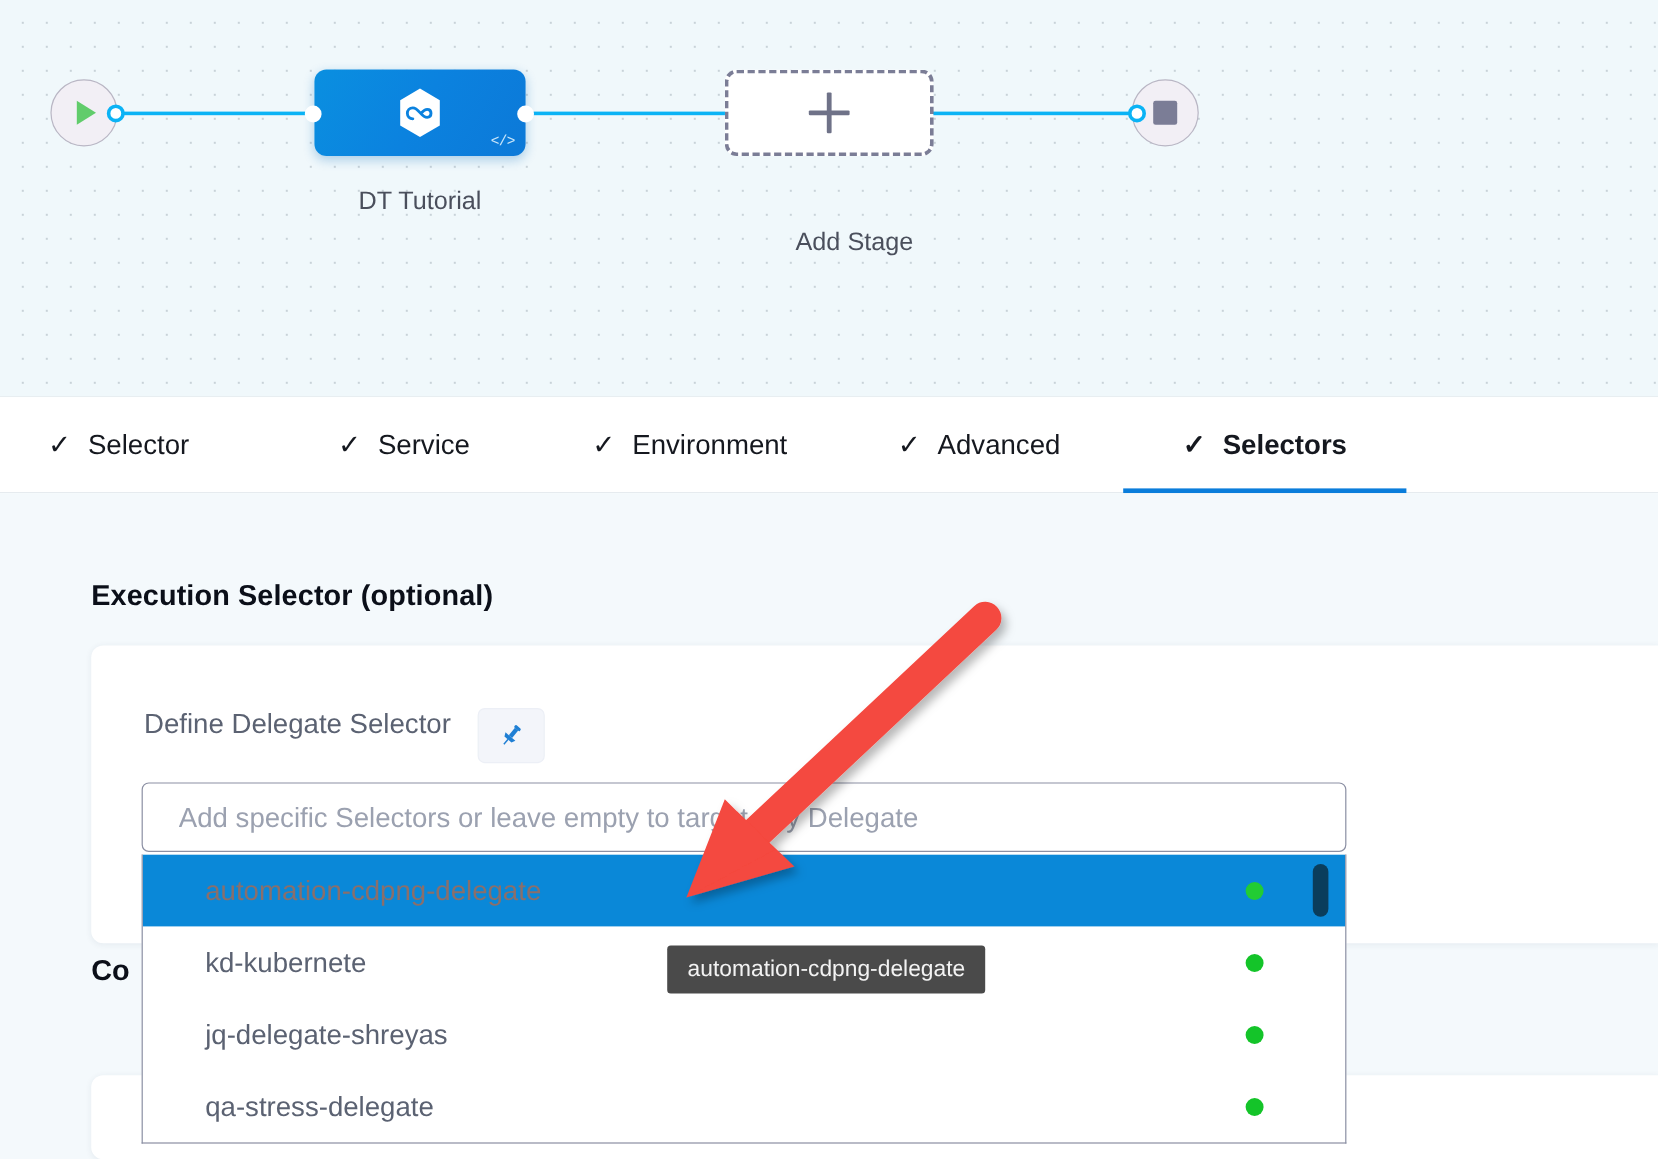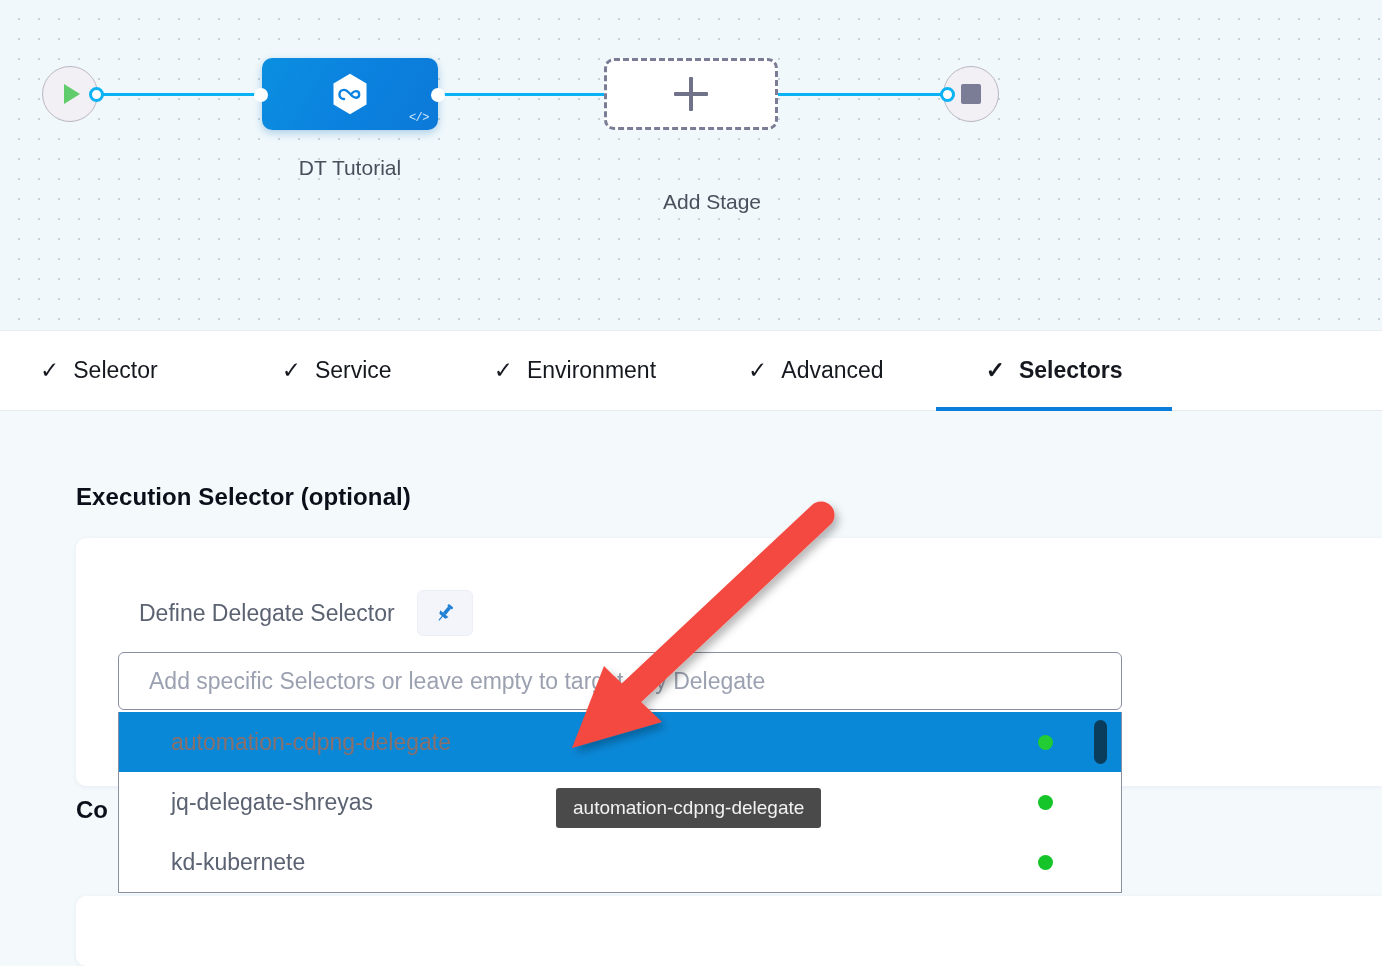"Define Delegate Selector" .field-row { align-items: center -> flex-start; margin-left: 19px -> none }
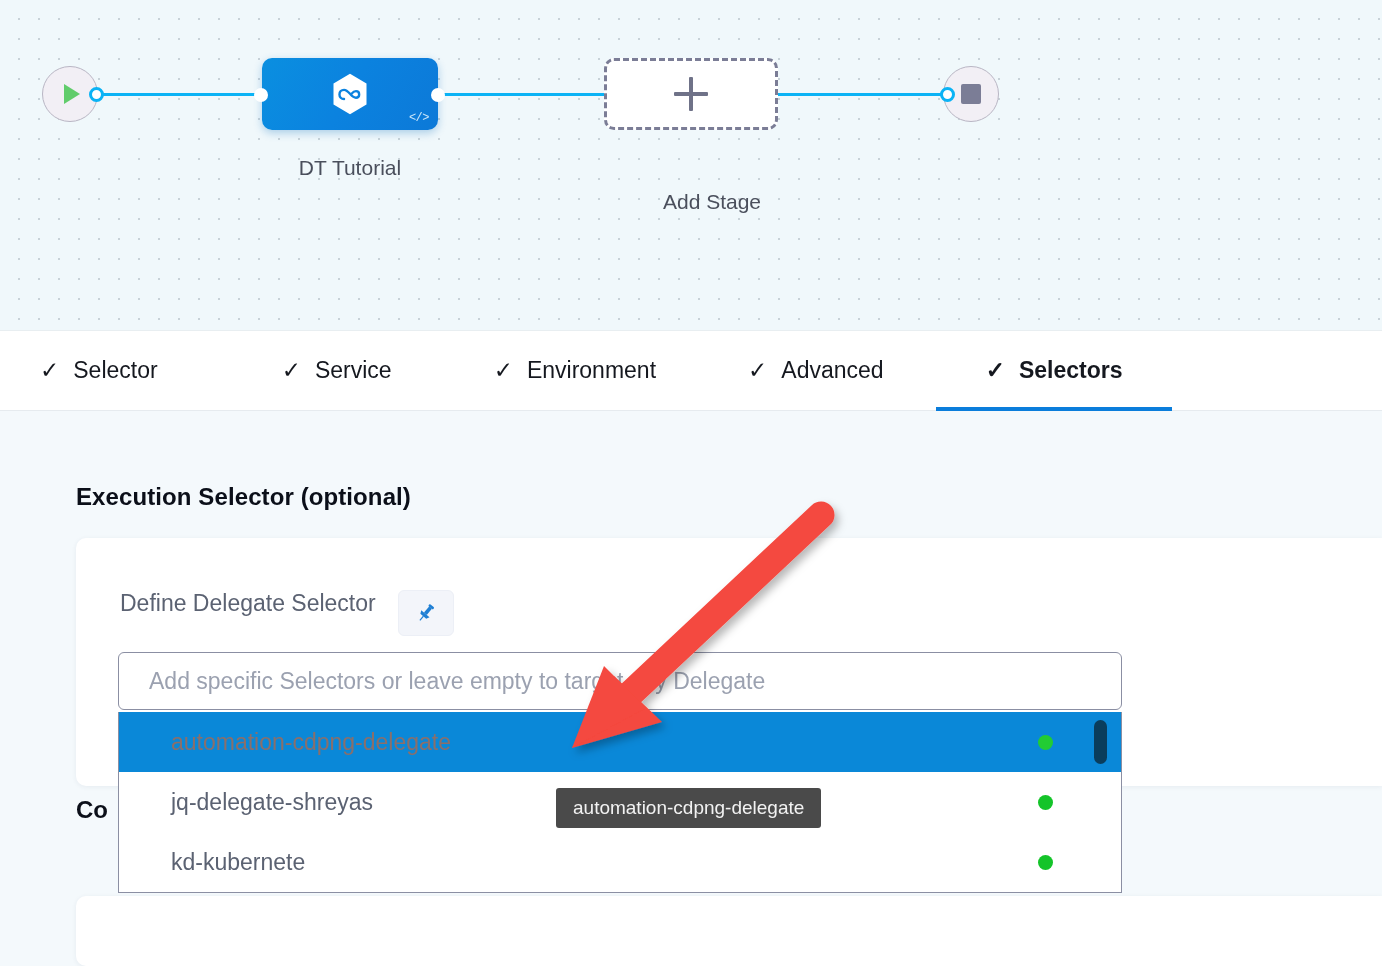"jq-delegate-shreyas" div.opt { order: before "kd-kubernete" -> after "kd-kubernete" }
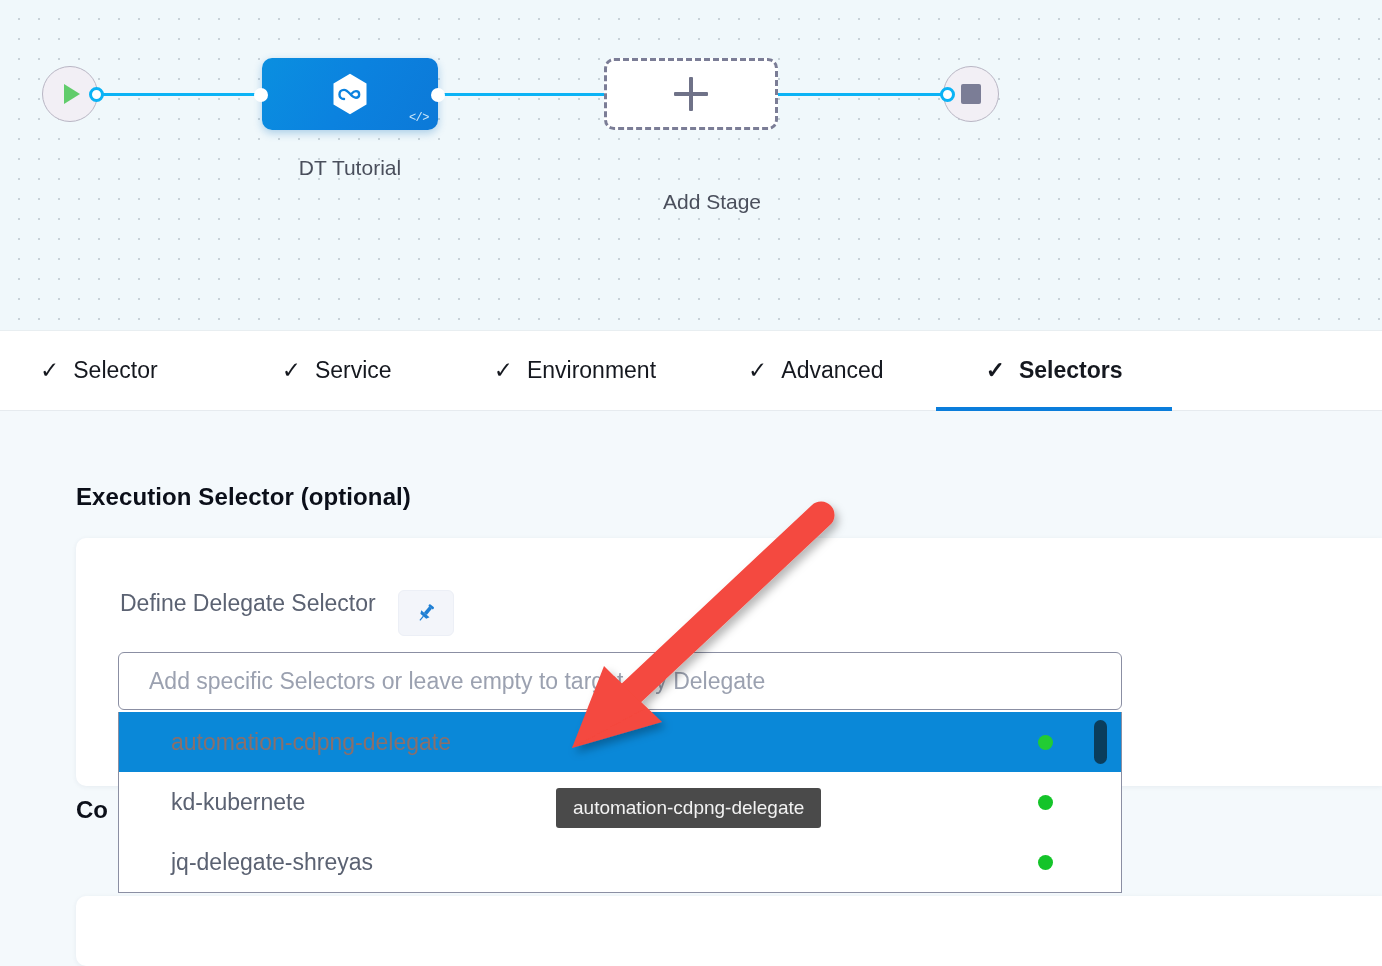"qa-stress-delegate" div.opt { html: none -> <div> <span>qa-stress-delegate</span> <span></span> </div> }
